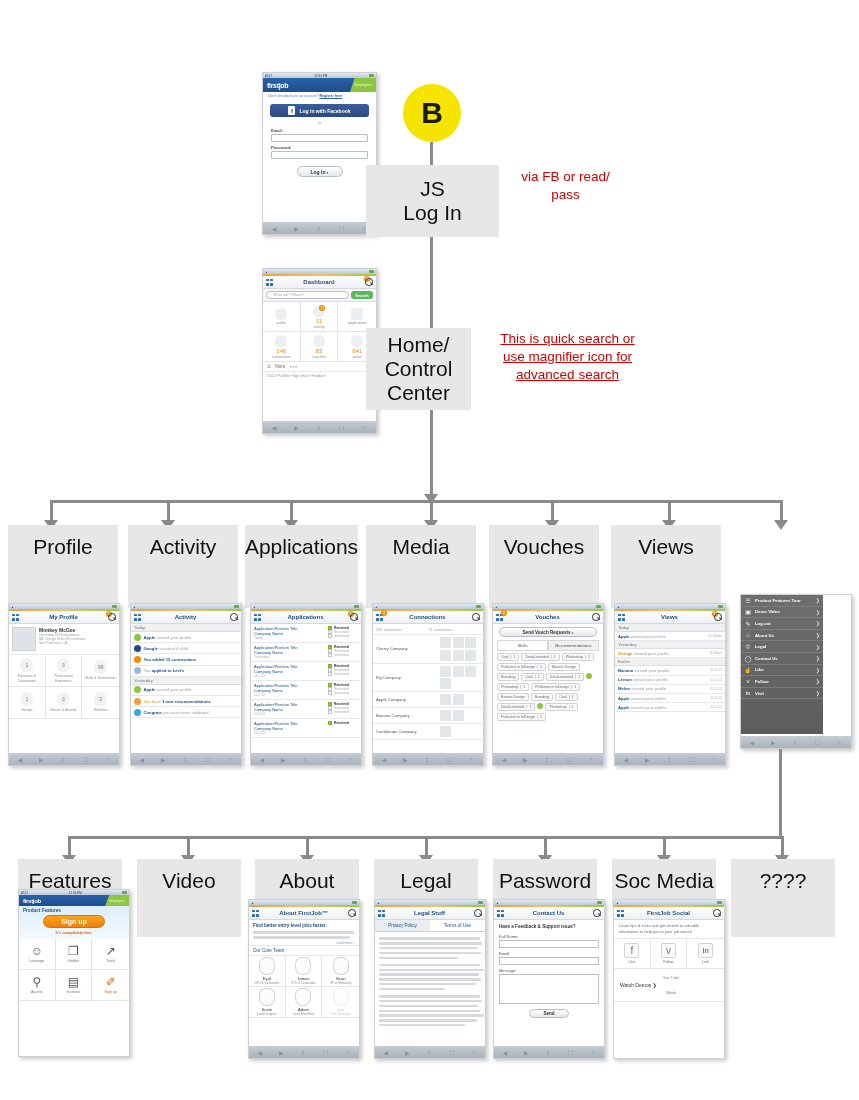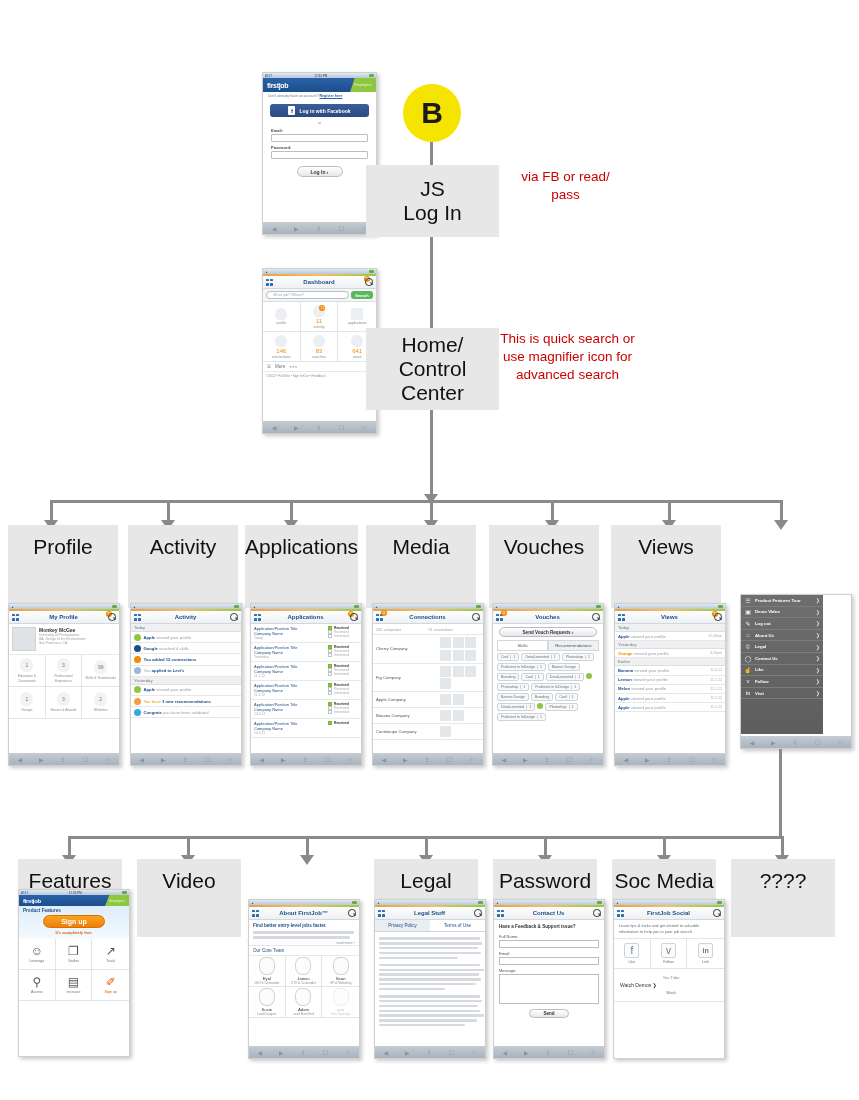"Home/" div.node { width: 133px -> 105px }
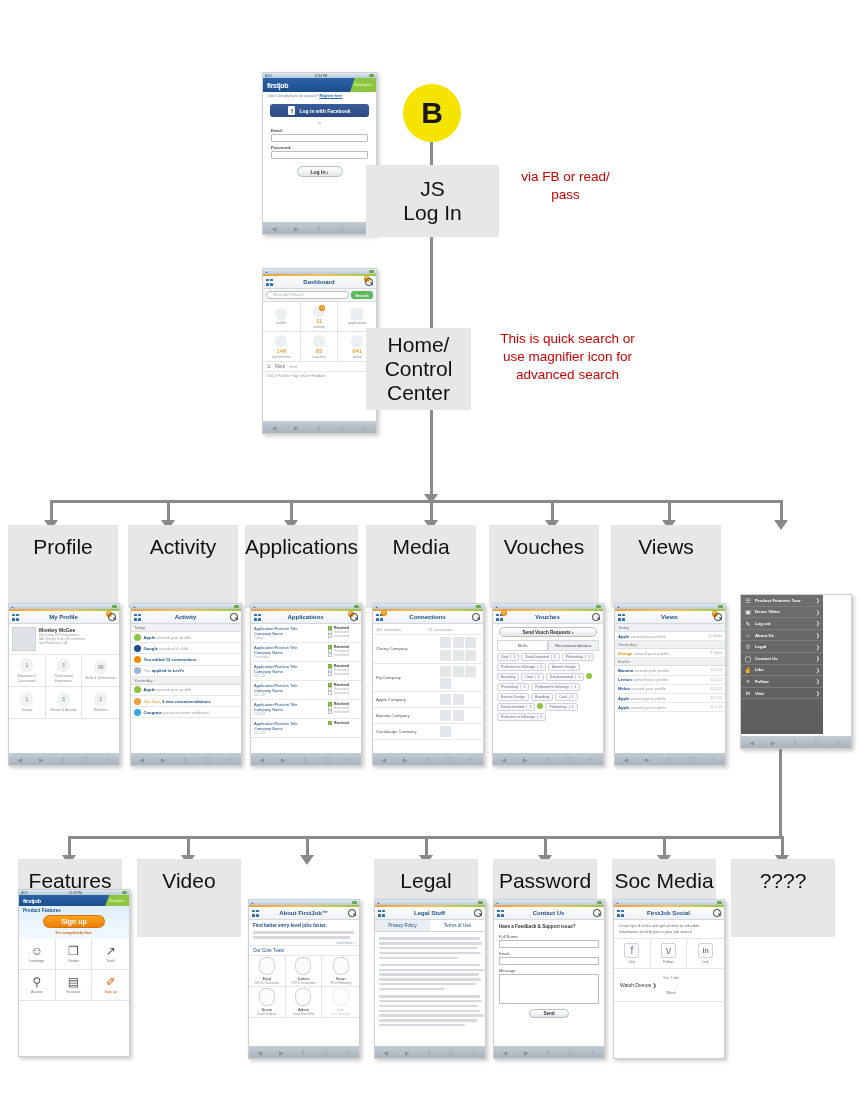"This is quick search or" div.annot { text-decoration: none -> underline }
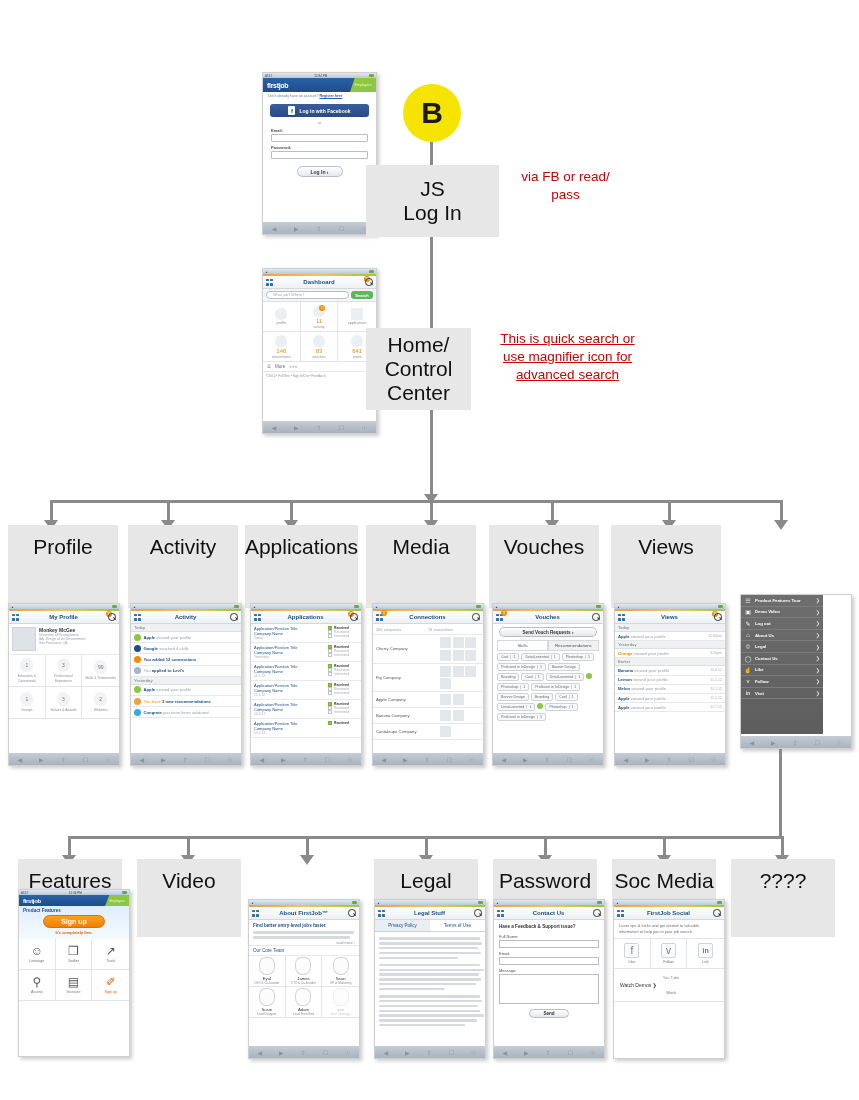"About" div.node { html: none -> <div>About</div> }
